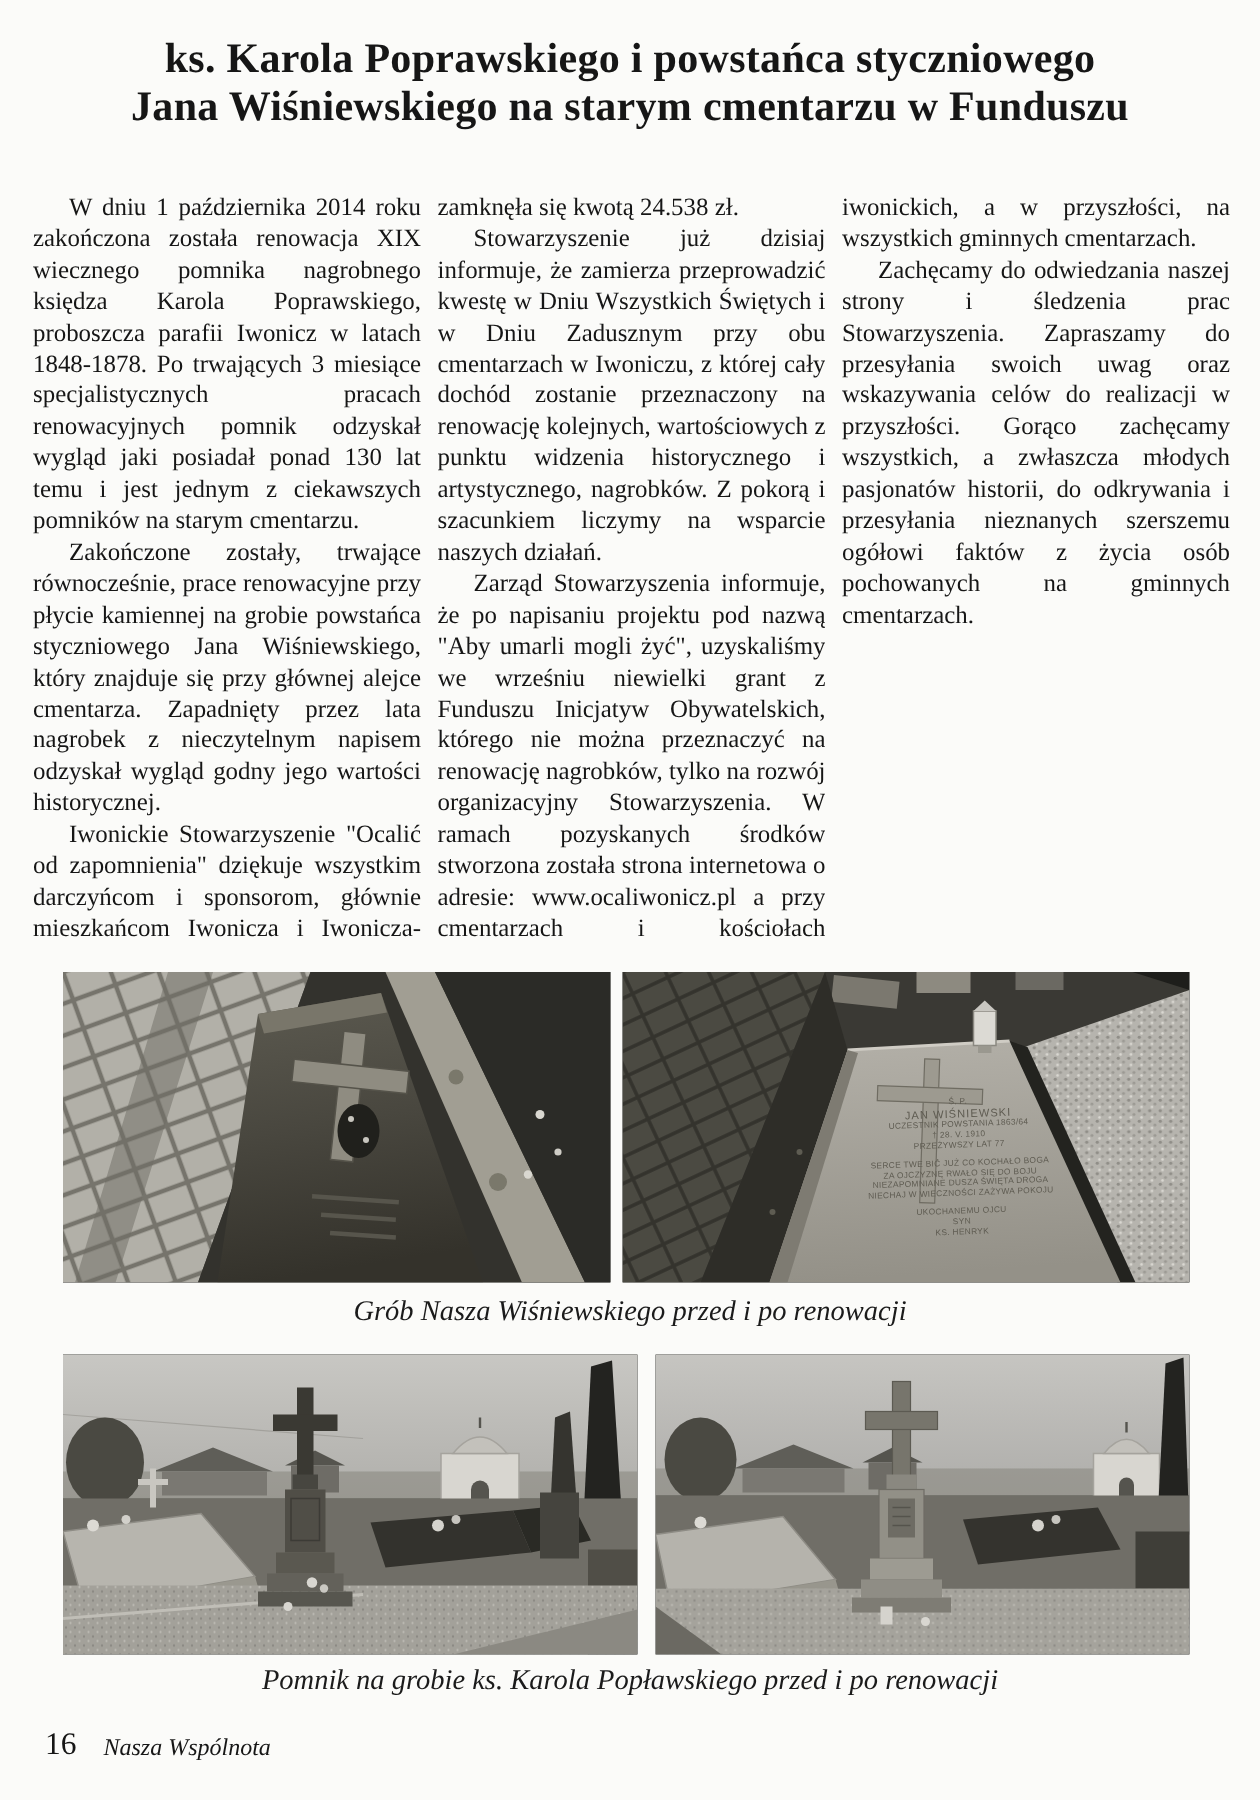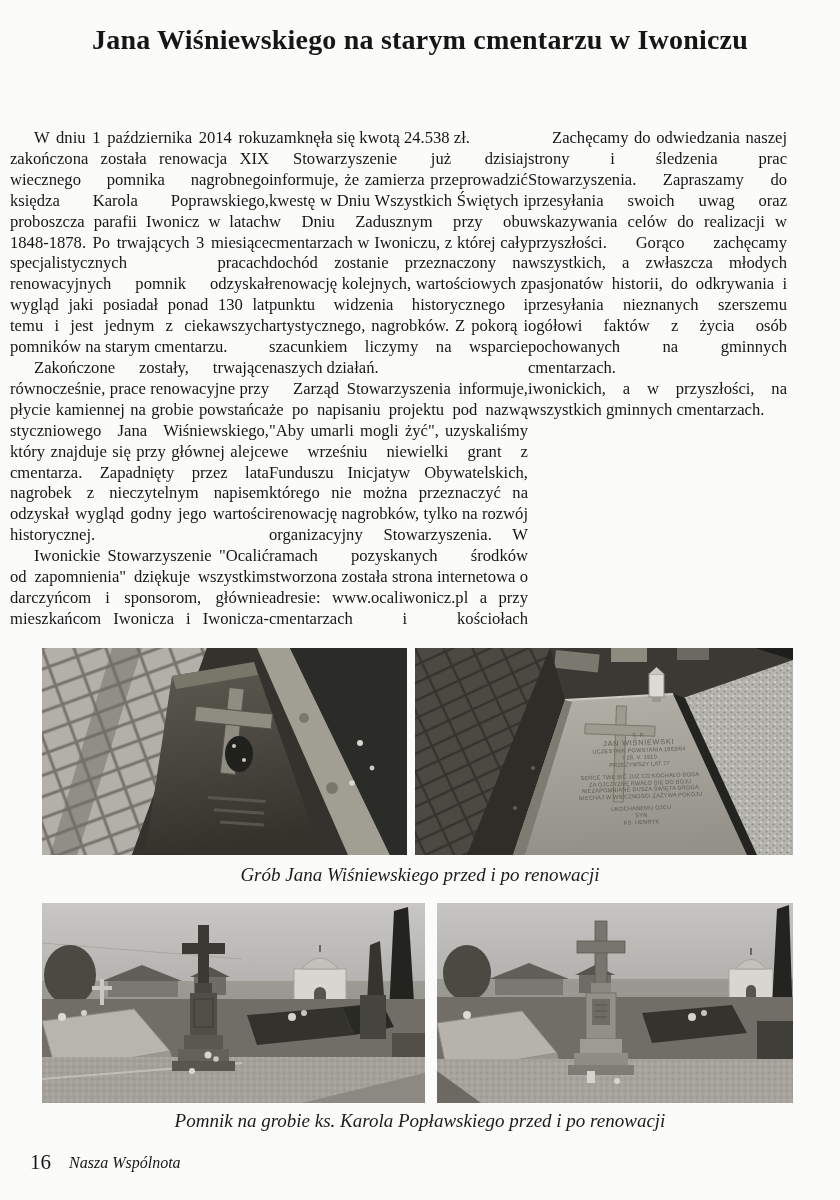"ks. Karola Poprawskiego i powstańca" div { html: none -> <div>ks. Karola Poprawskiego i powstańca styczniowego</div> }
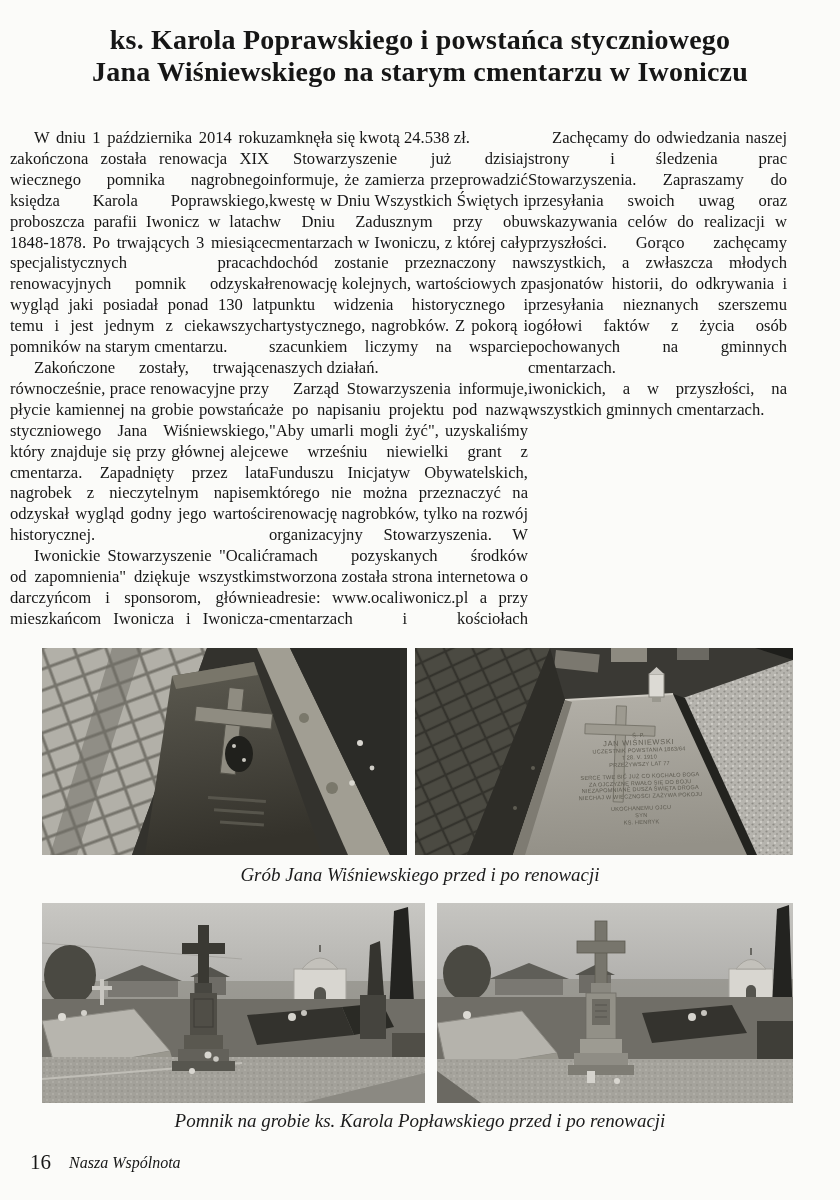"Jana Wiśniewskiego na starym cmentarzu" div { text: Iwoniczu -> Funduszu }
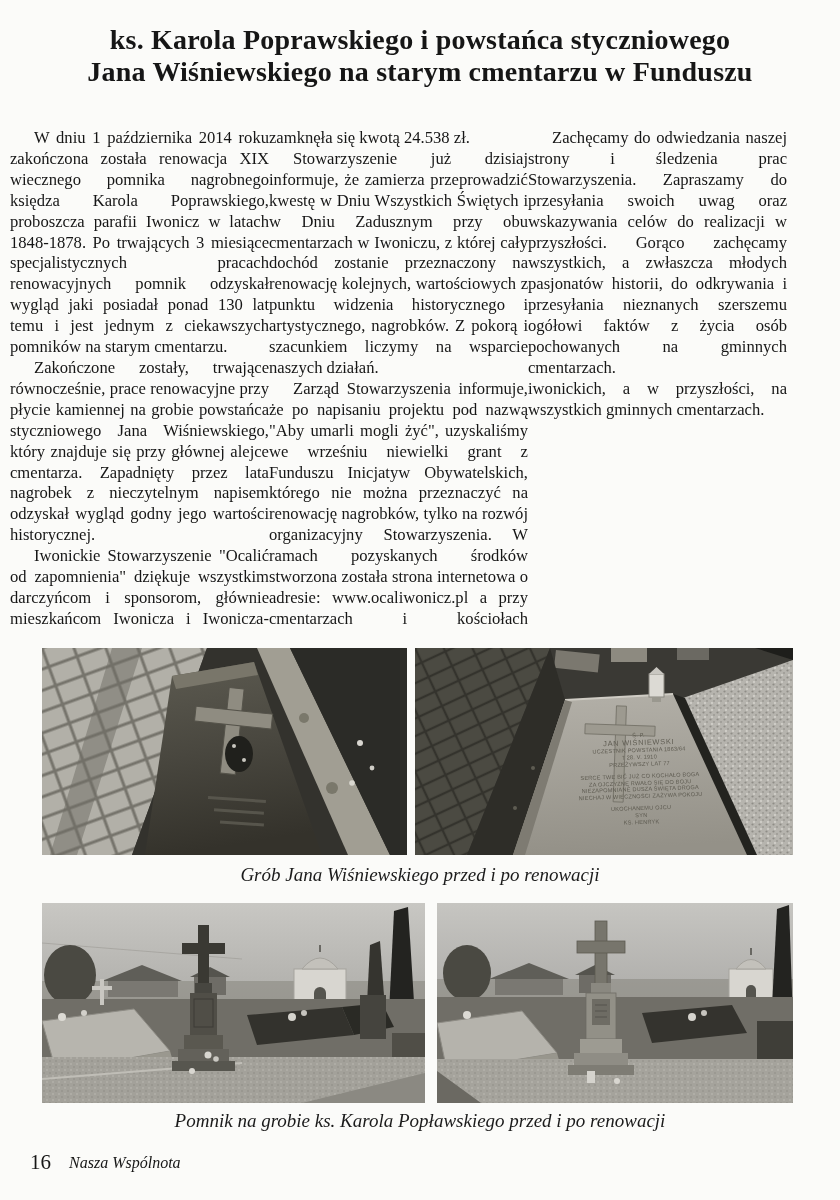"W dniu 1 października 2014" .columns { gap: none -> 11px; left: 10px -> 22px }
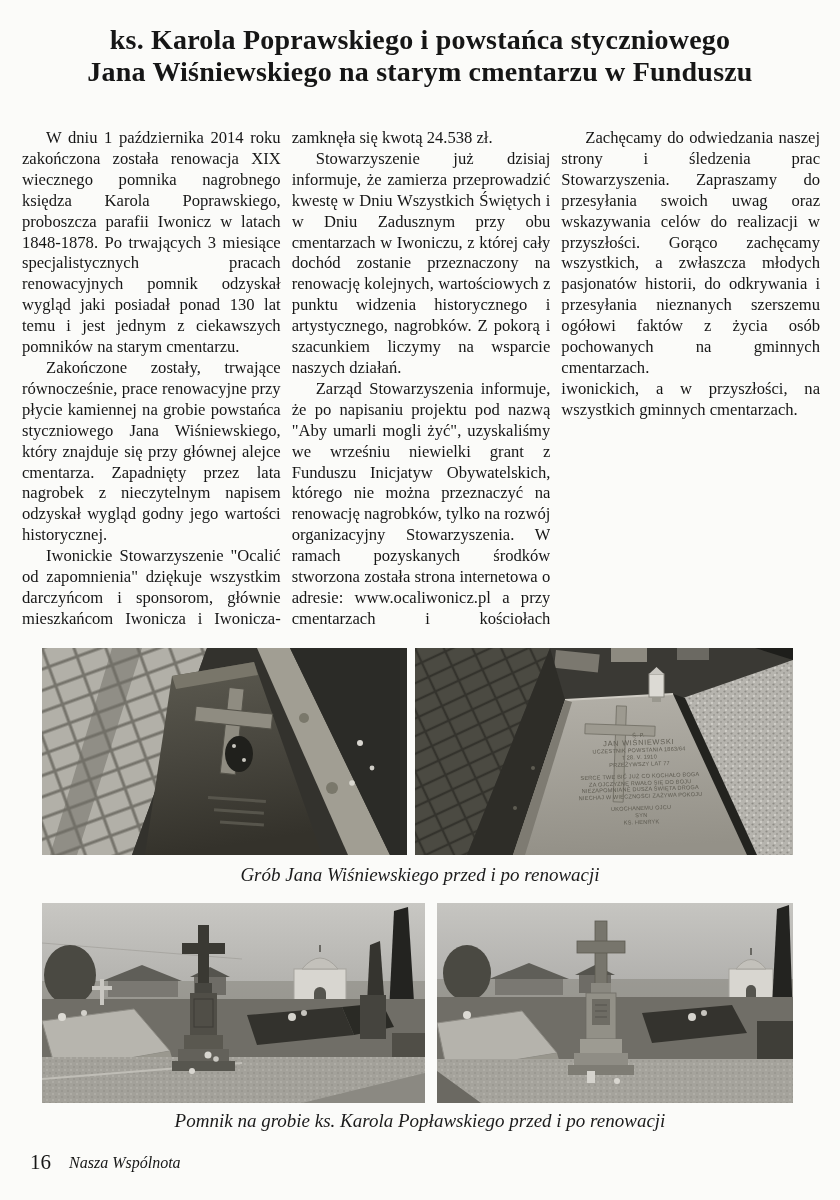"Zachęcamy do odwiedzania naszej strony" p.frag { order: before "iwonickich, a w przyszłości, na" -> after "iwonickich, a w przyszłości, na" }
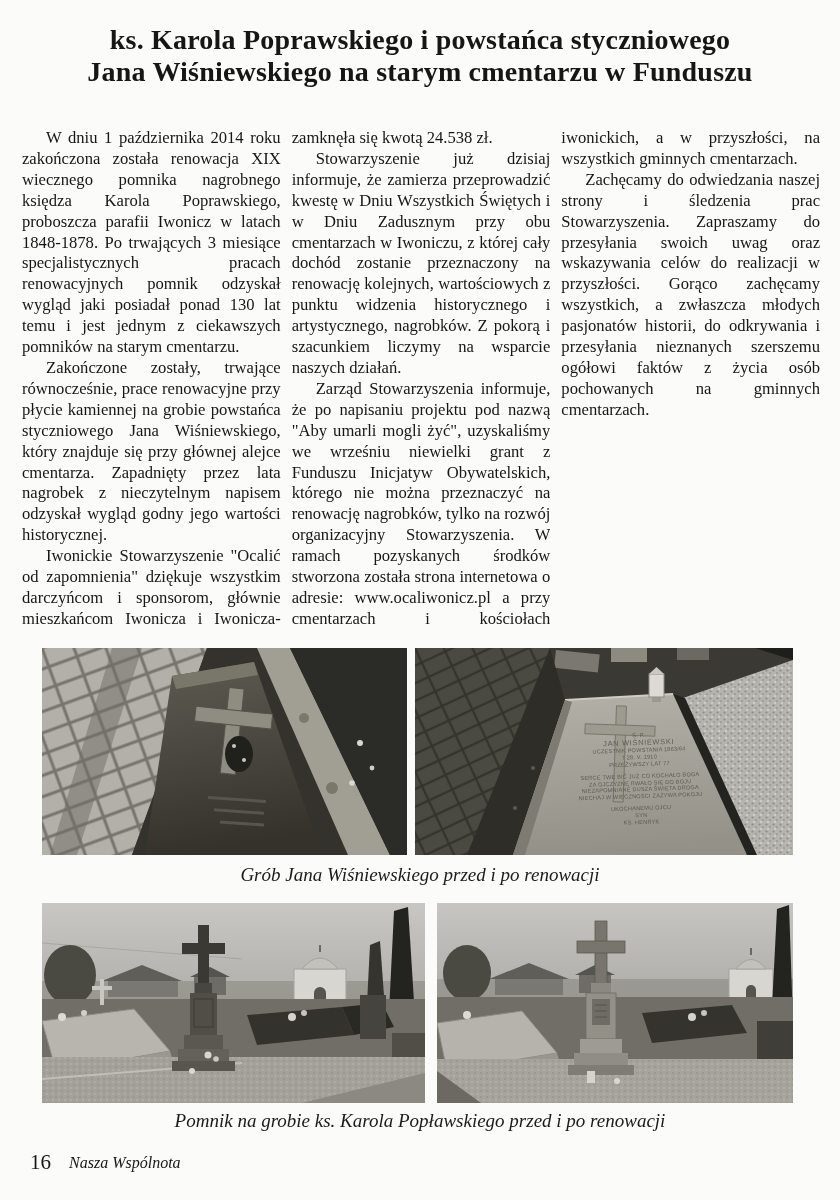"Grób Jana Wiśniewskiego przed i" div.caption { text: Jana -> Nasza }
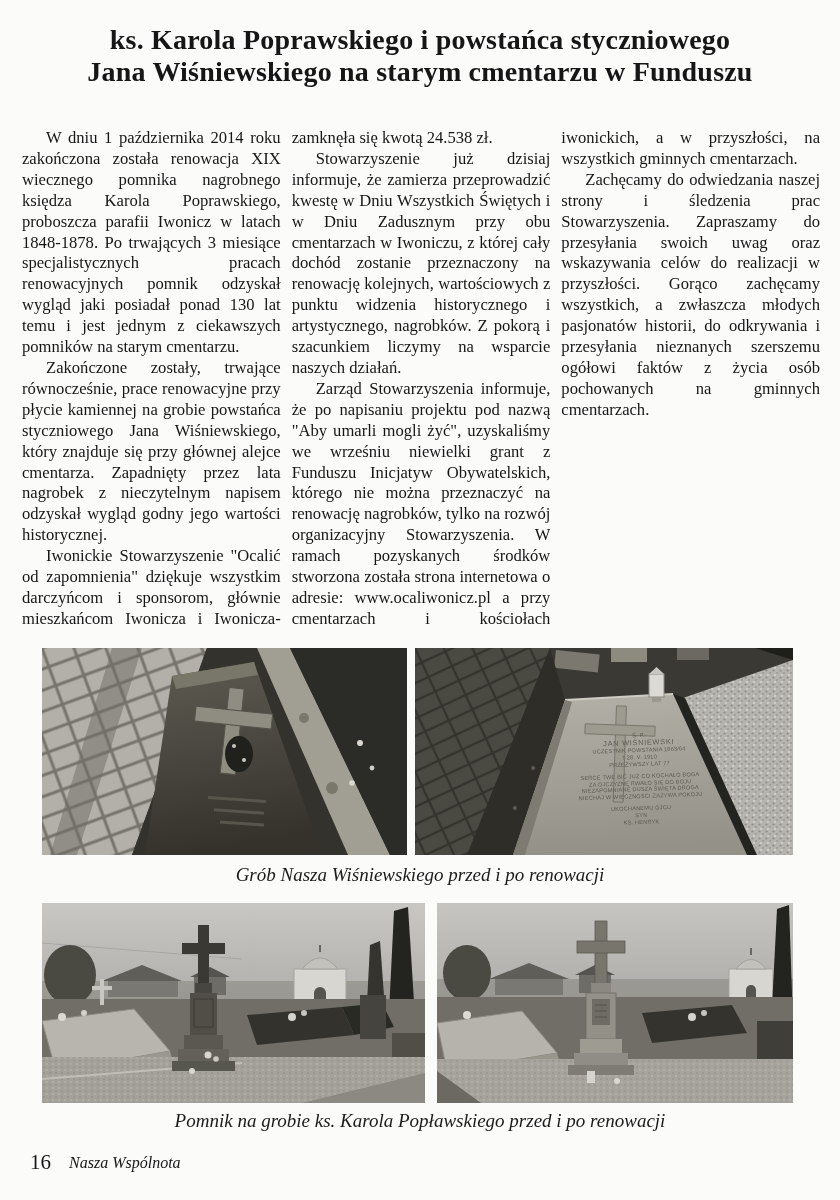"16" .footer { align-items: center -> flex-end }
